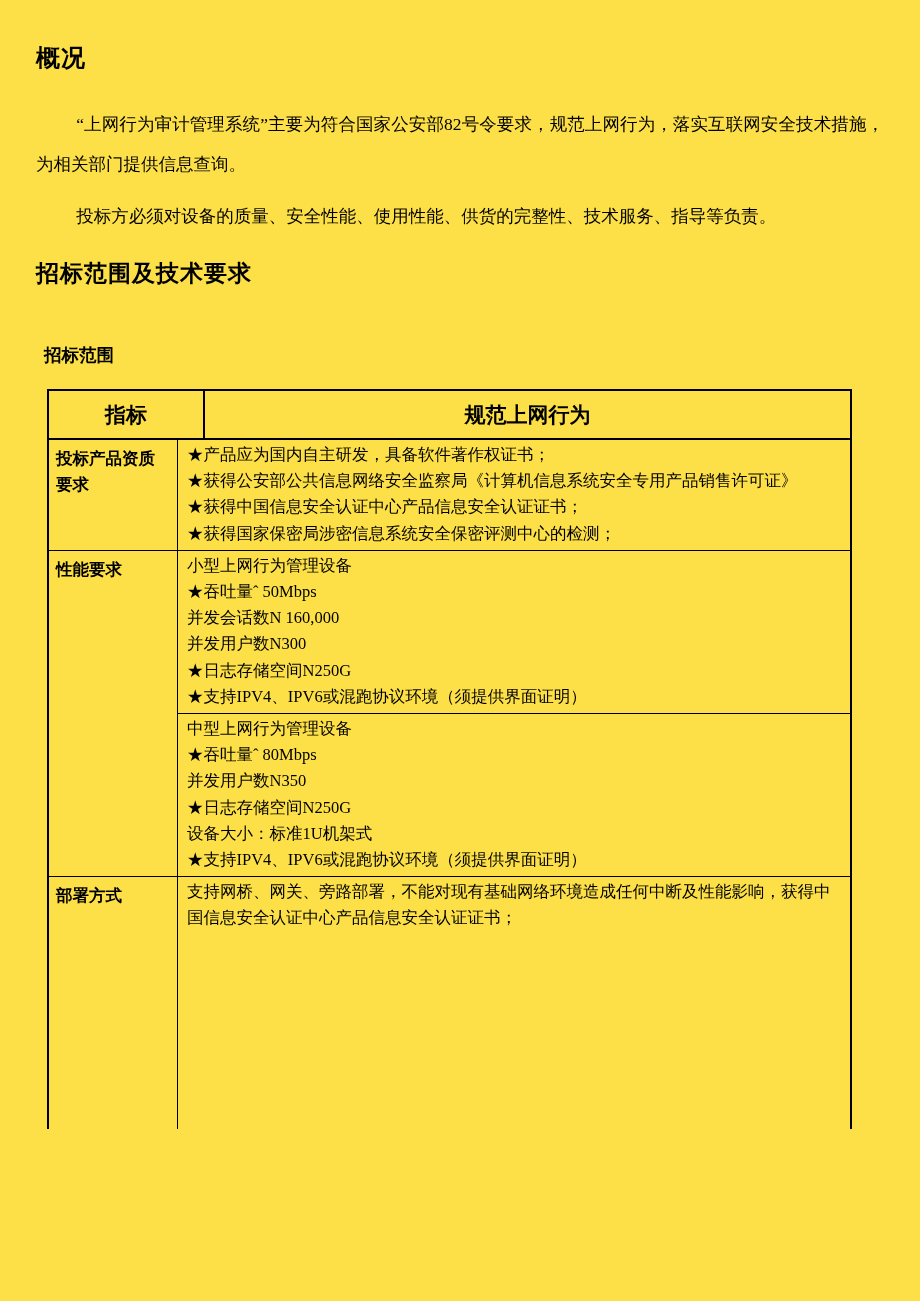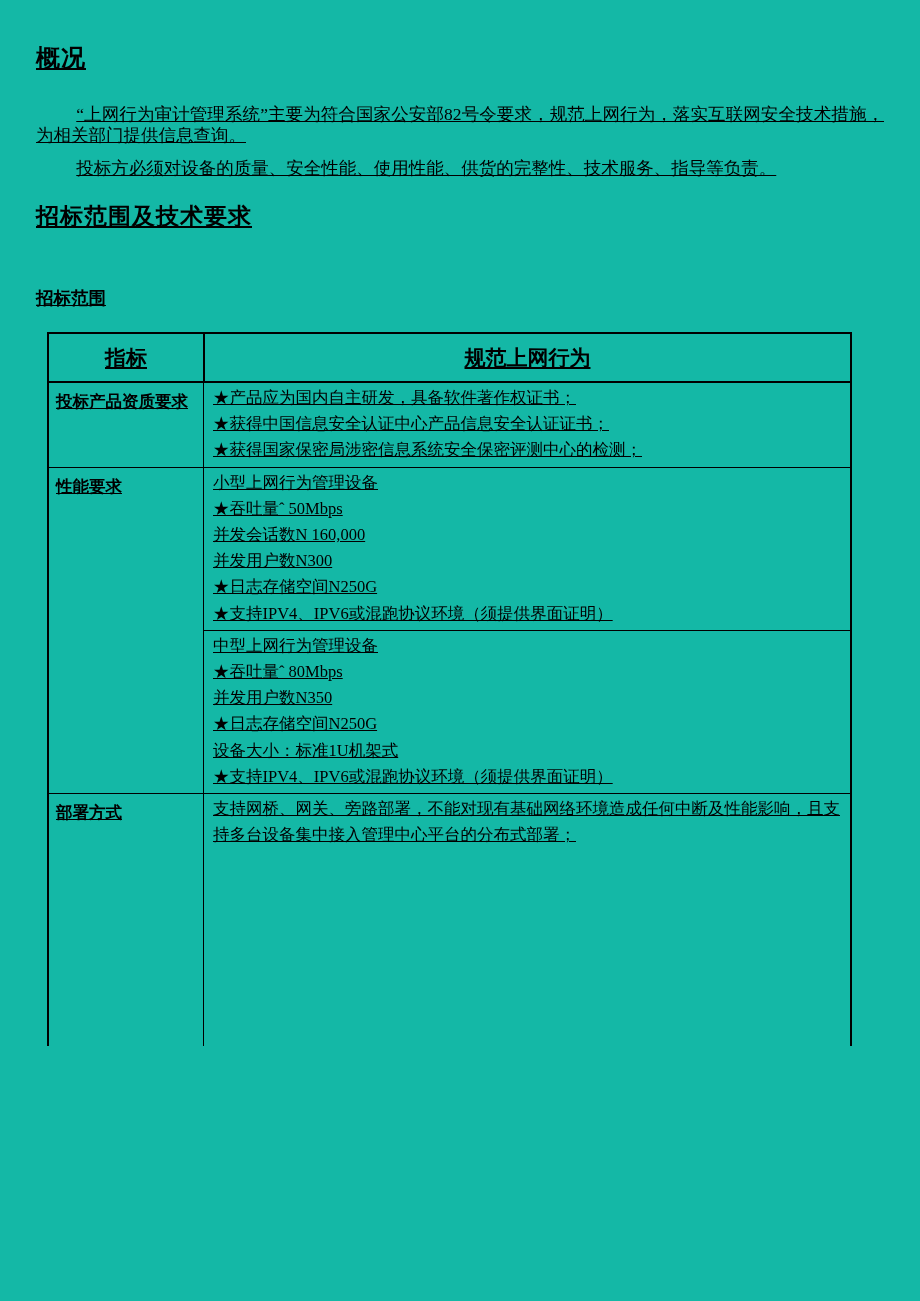"概况" .page { background: #14b8a6 -> #fde047; text-decoration: underline -> none }
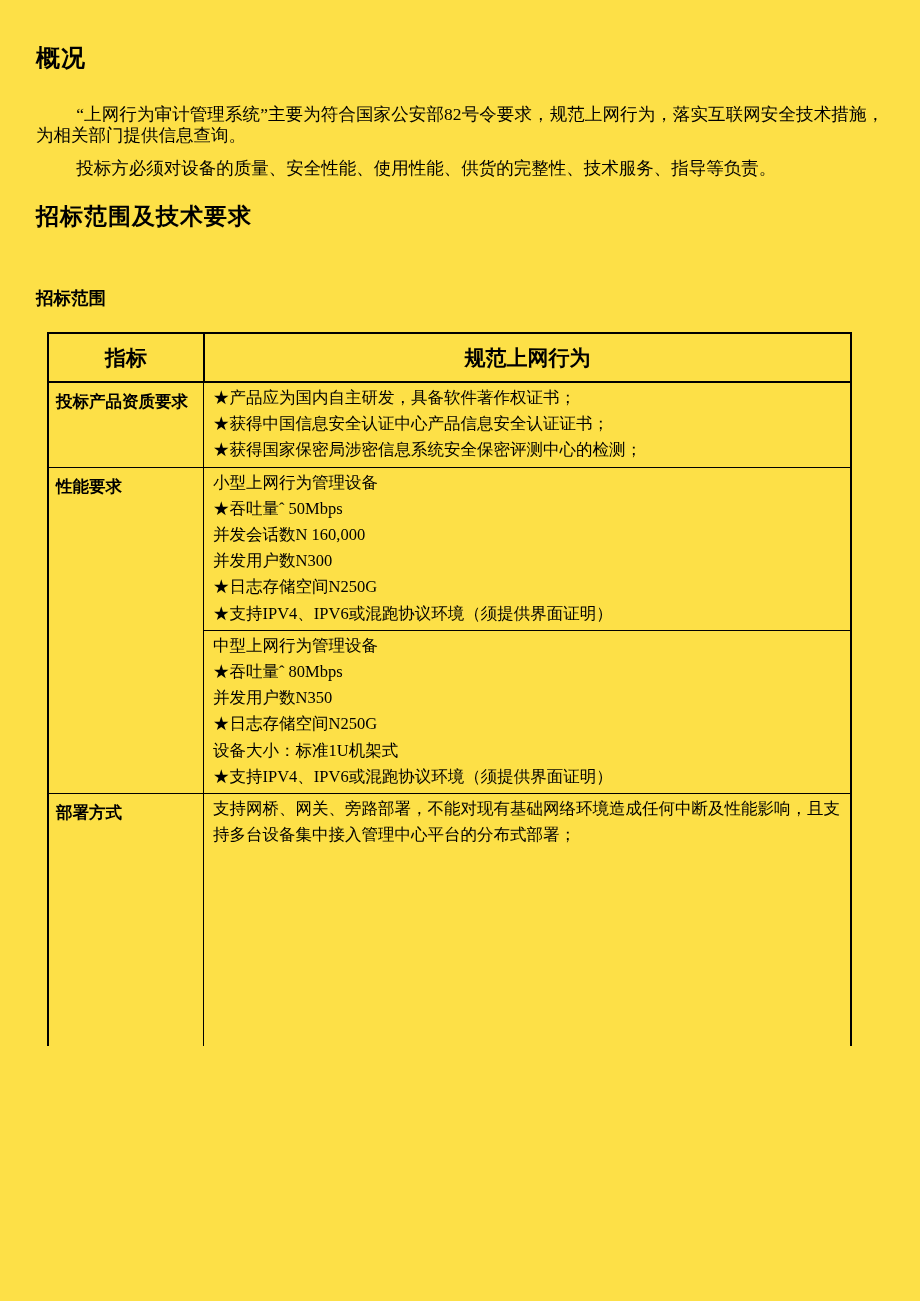"“上网行为审计管理系统”主要为符合国家公安部82号令要求，规范上网行为，落实互联" .para { line-height: 21px -> 40px }
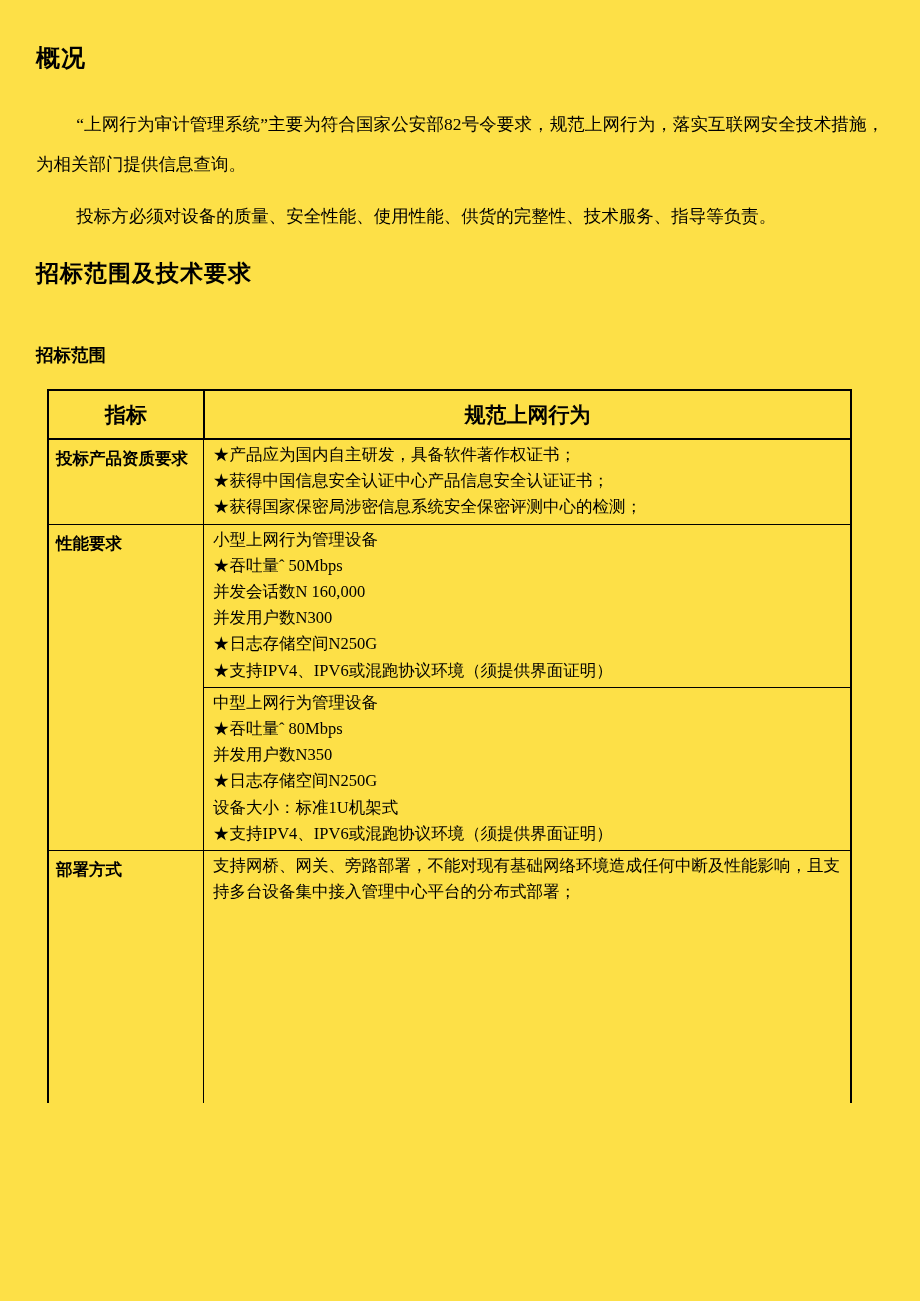"招标范围" .h-sub { margin-left: none -> 8px }
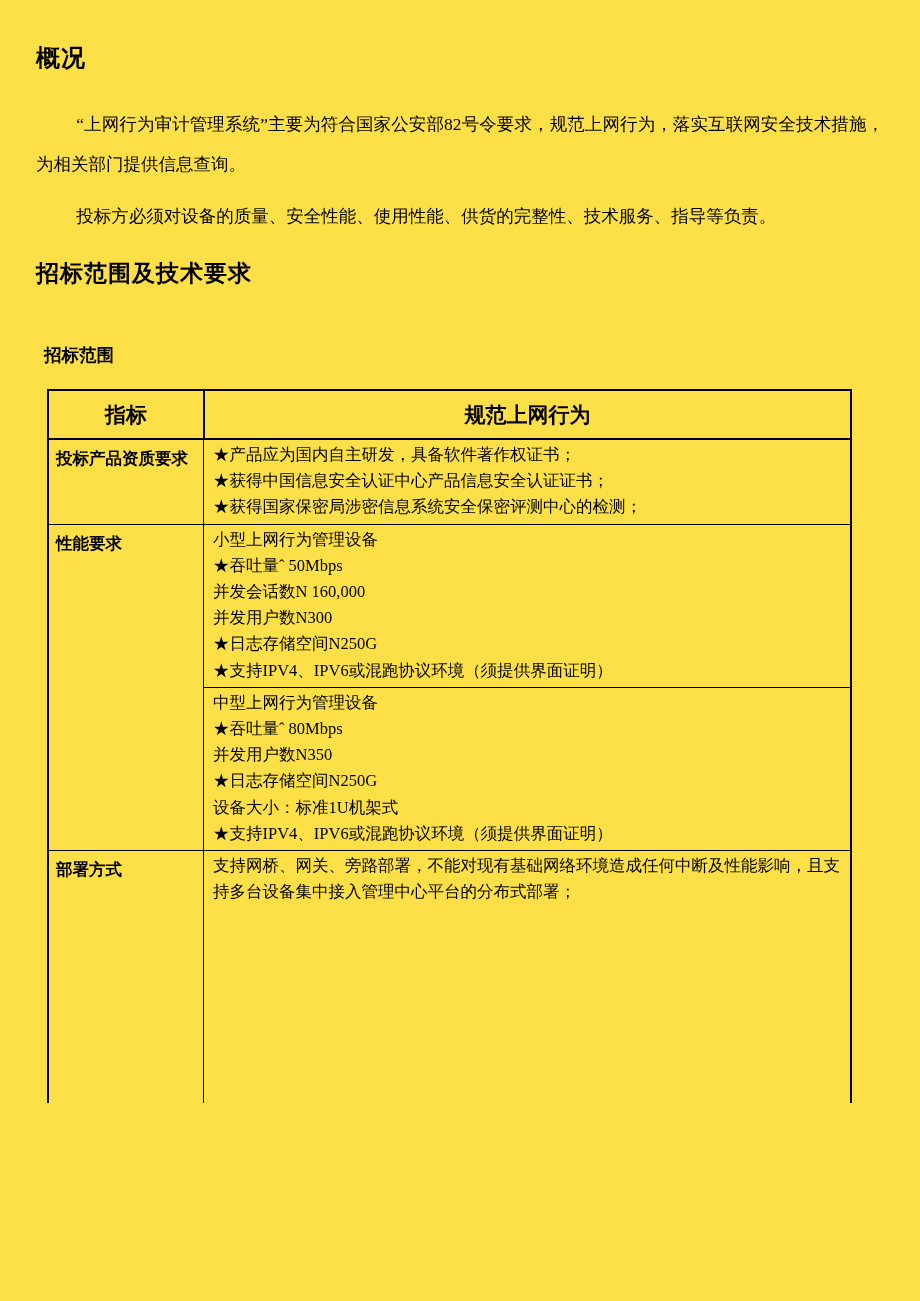"投标产品资质要求" .tlabel { width: 155px -> 129px }
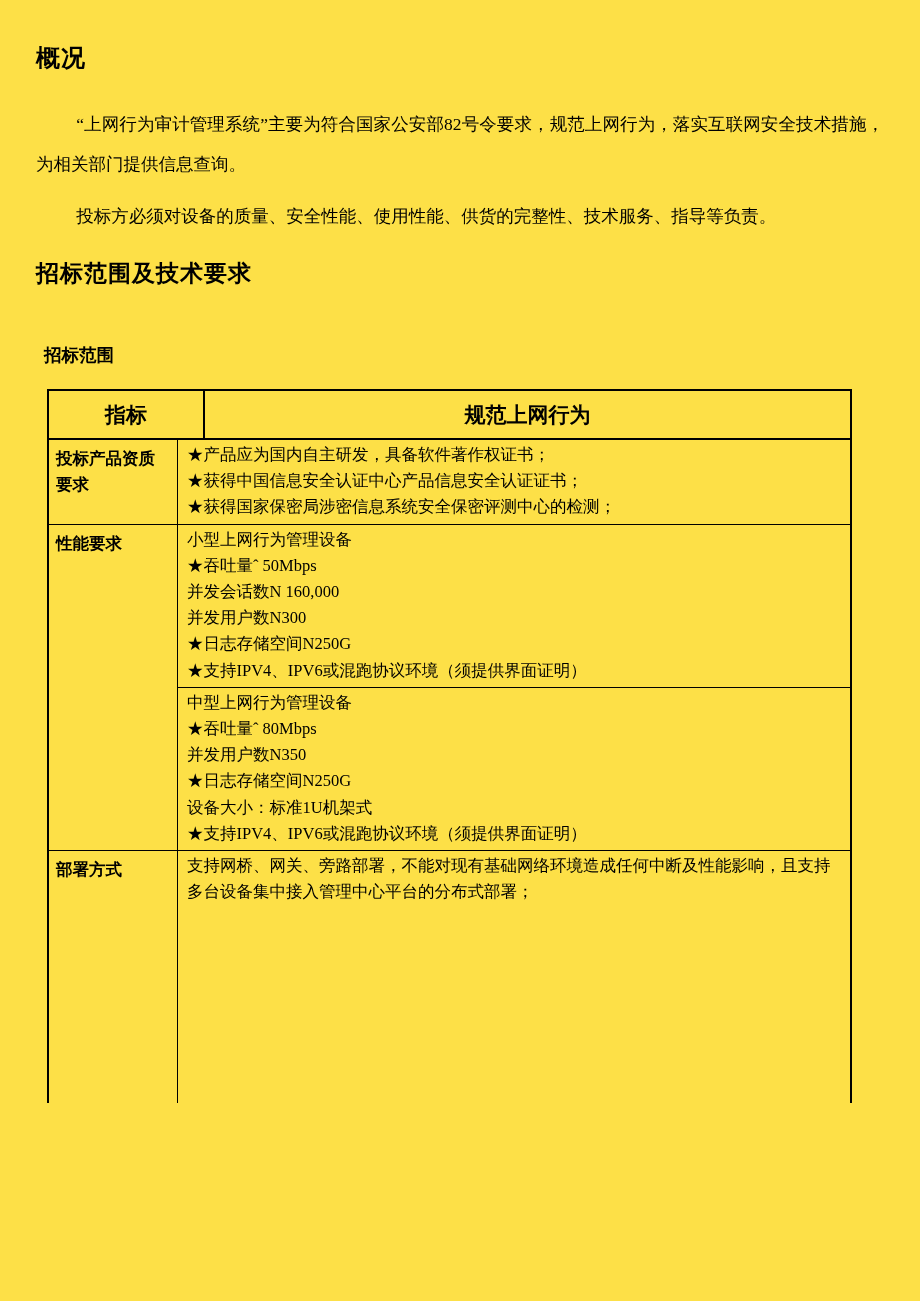"★获得公安部公共信息网络安全监察局《计算机信息系统安全专用产品销售许可证》" div.tline { html: none -> <div>★获得公安部公共信息网络安全监察局《计算机信息系统安全专用产品销售许可证》</div> }
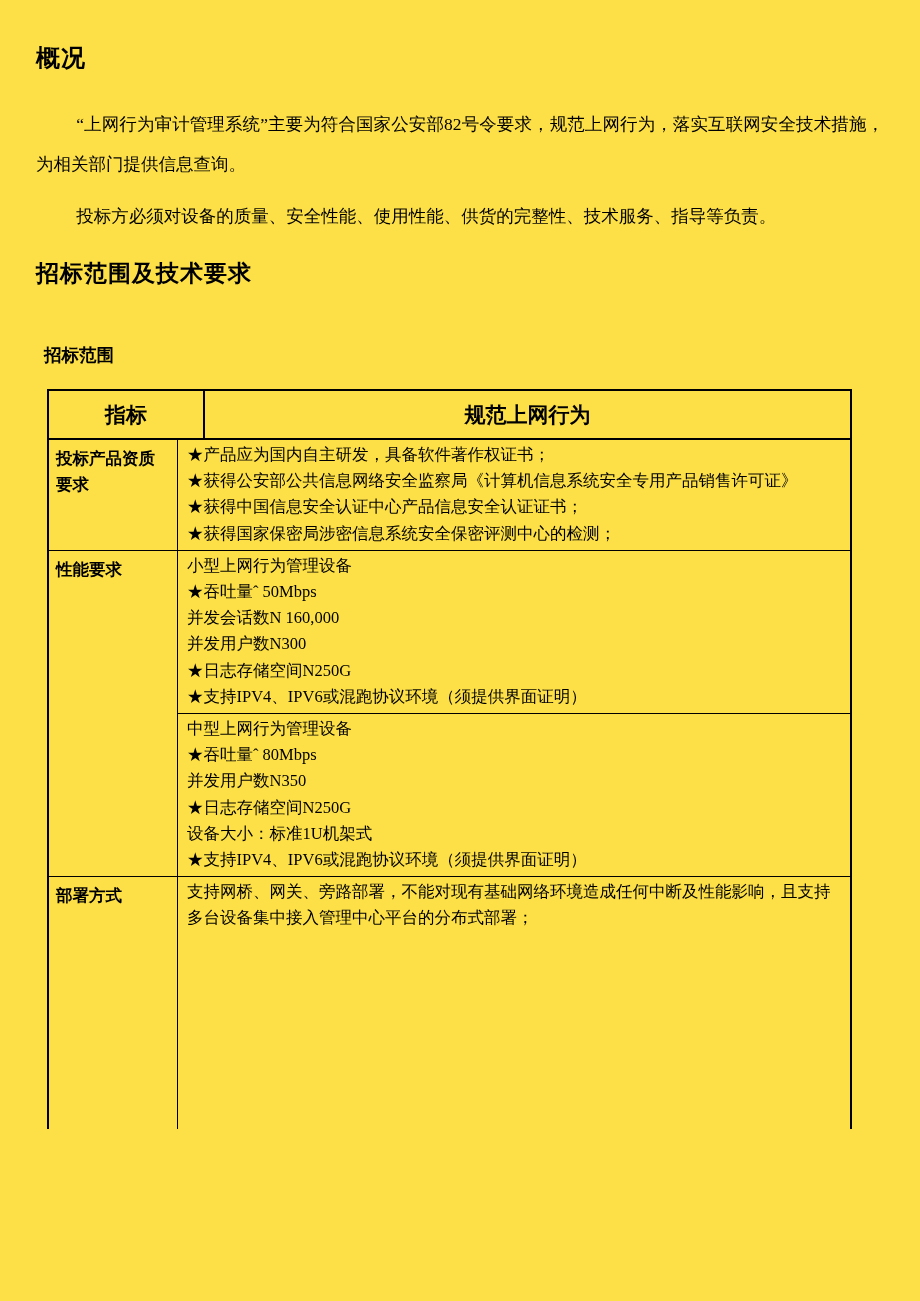"支持网桥、网关、旁路部署，不能对现有基础网络环境造成任何中断及性能影响，且支持多" div.tline { text: 且支持多台设备集中接入管理中心平台的分布式部署 -> 获得中国信息安全认证中心产品信息安全认证证书 }
